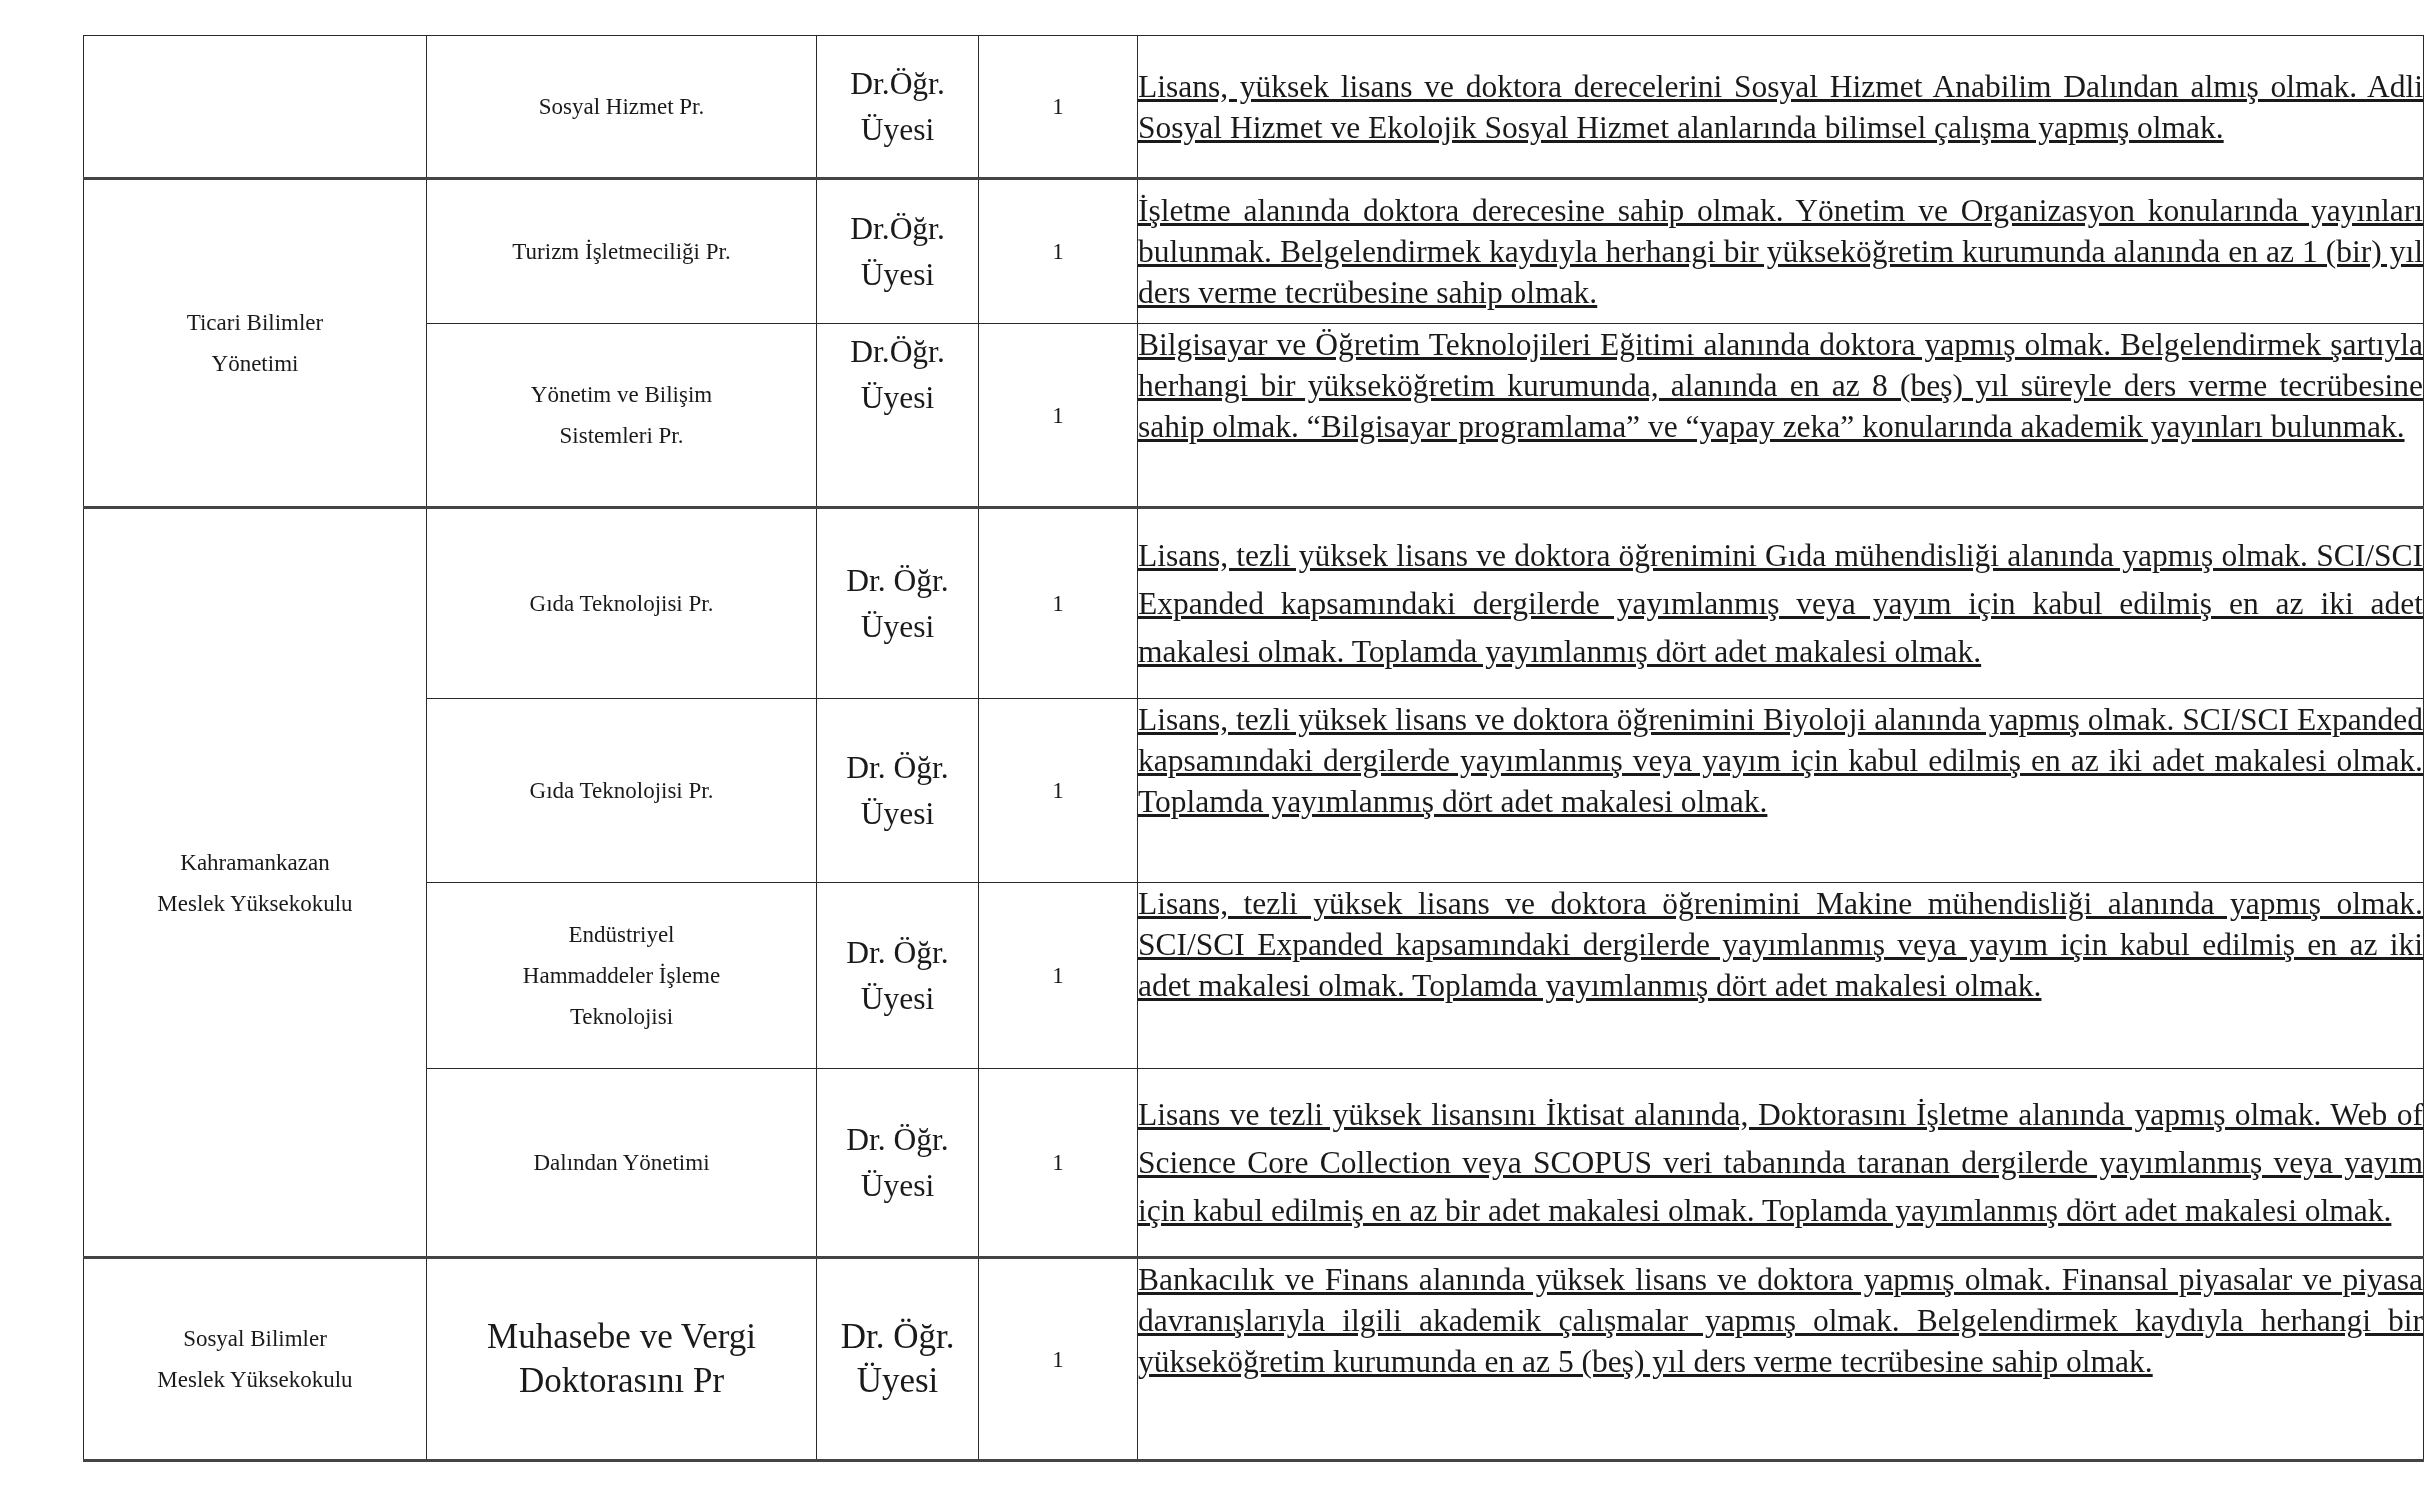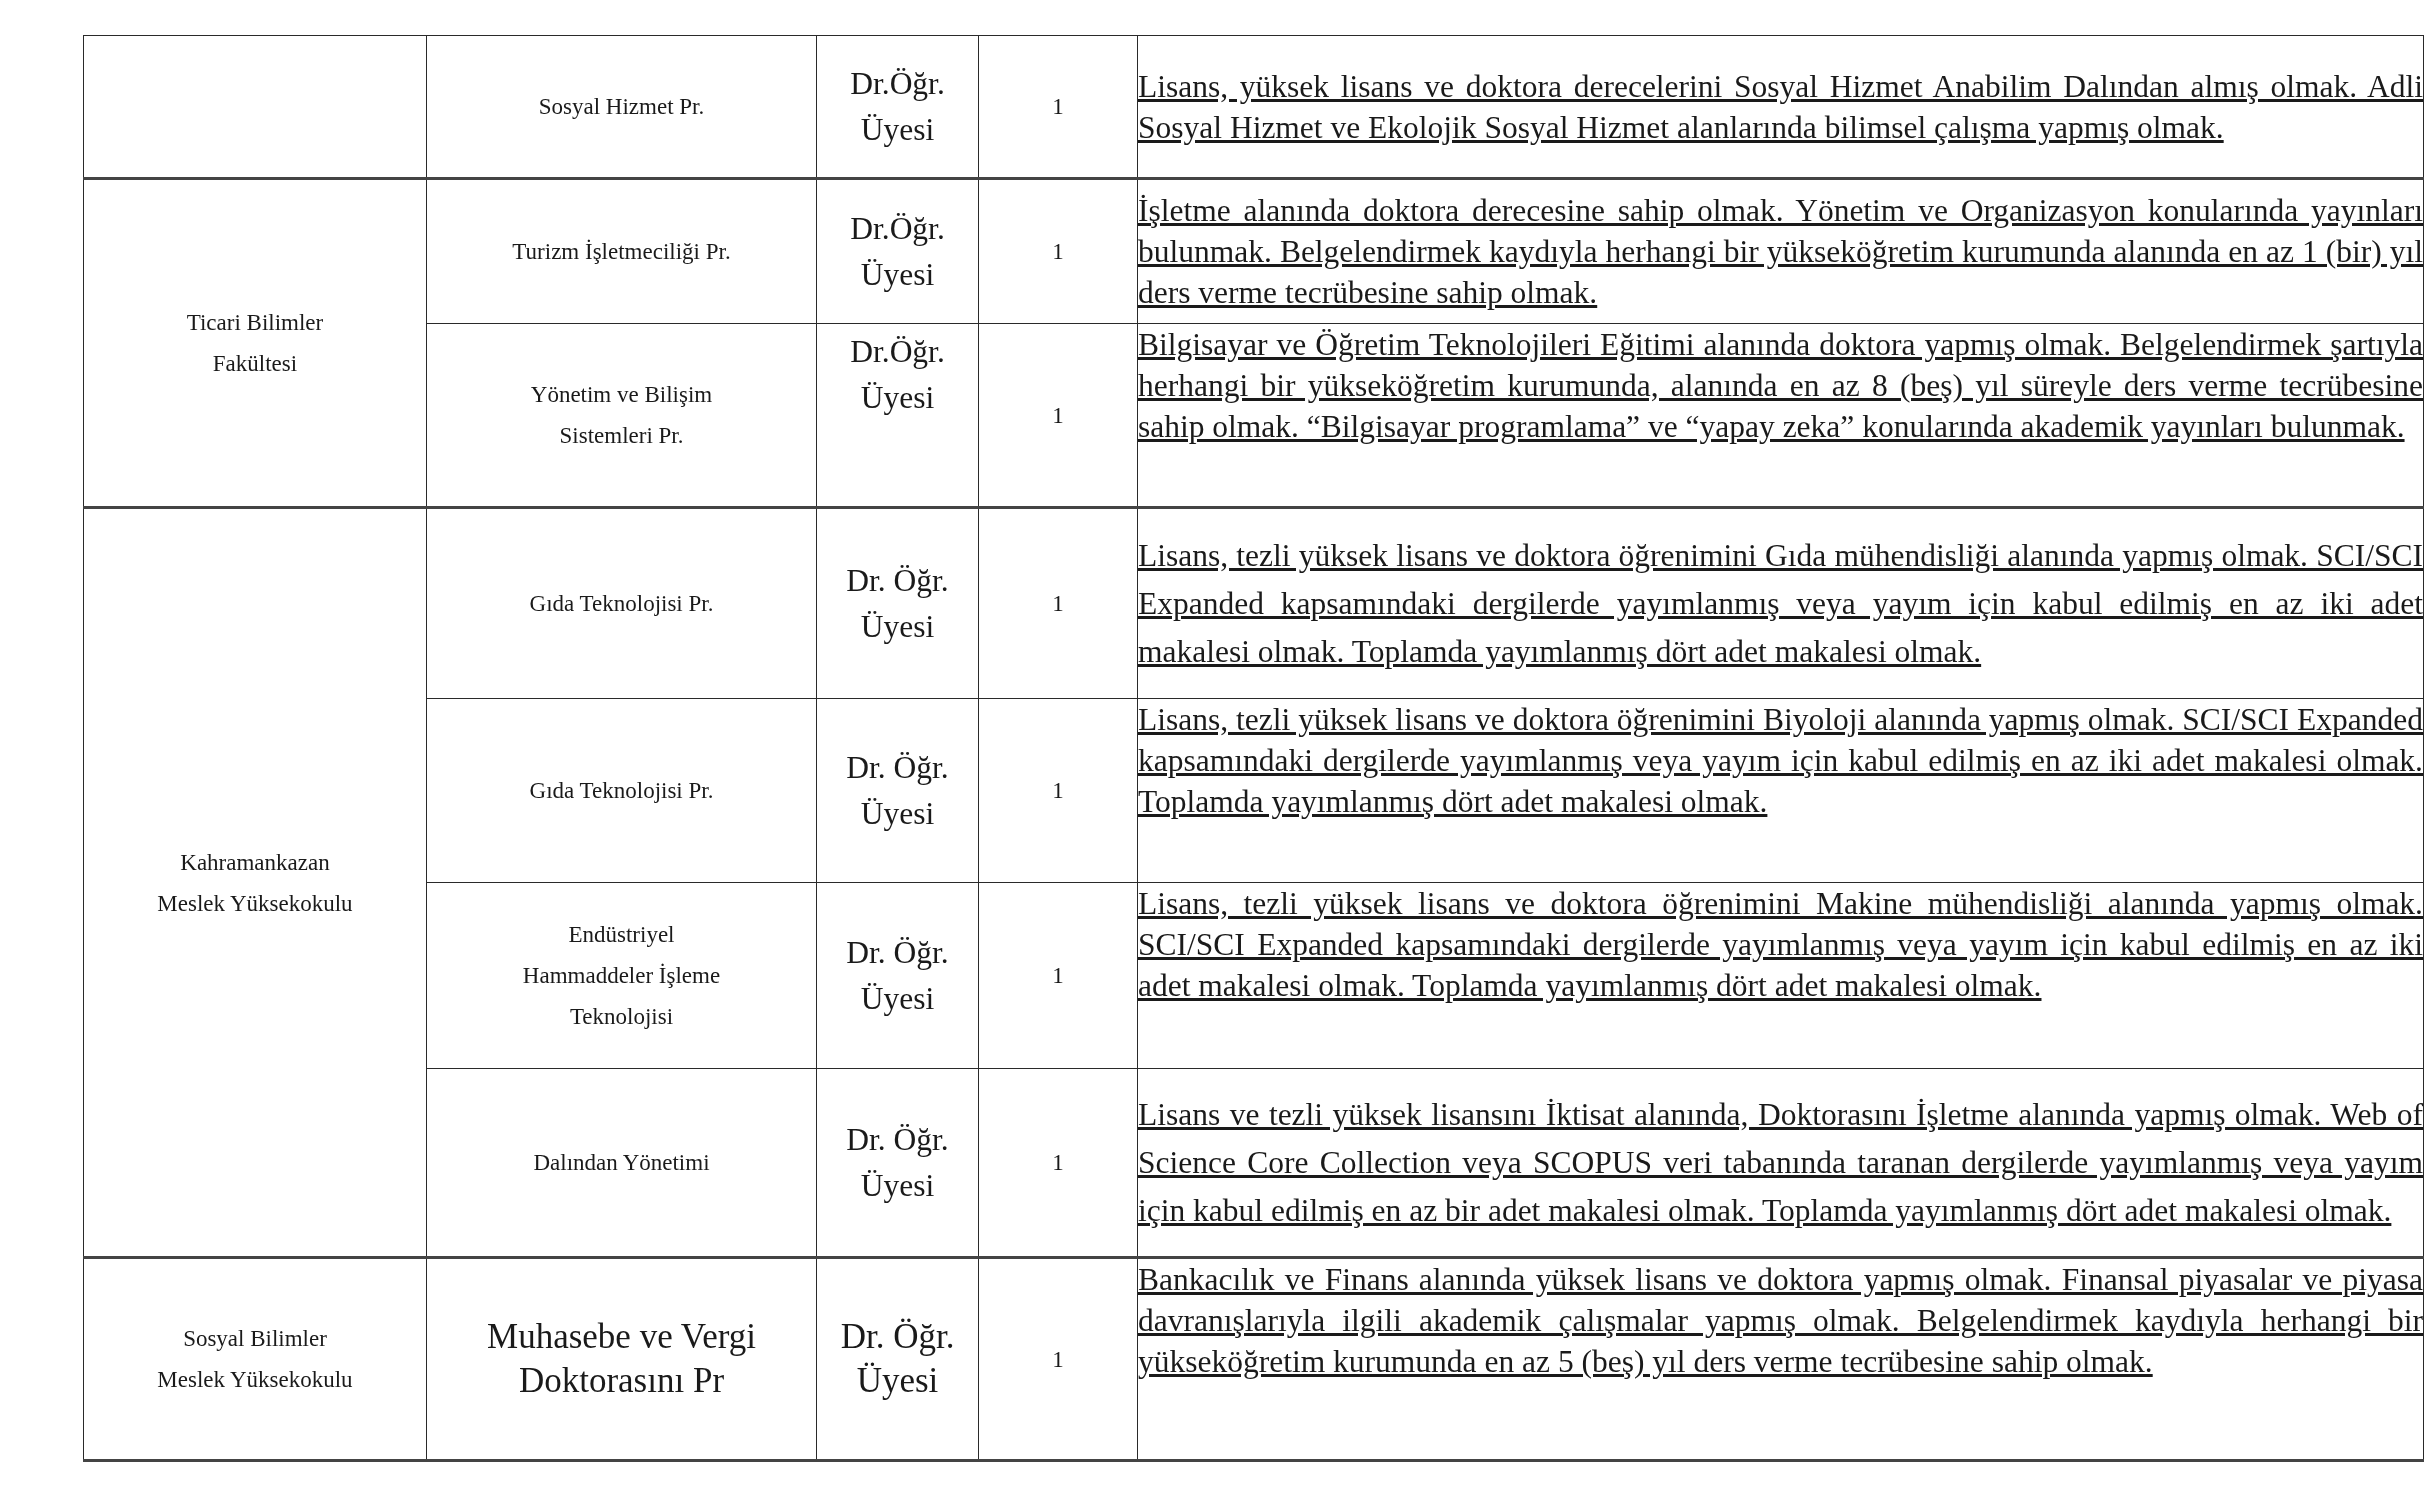"Fakültesi" span.ml { text: Fakültesi -> Yönetimi }
